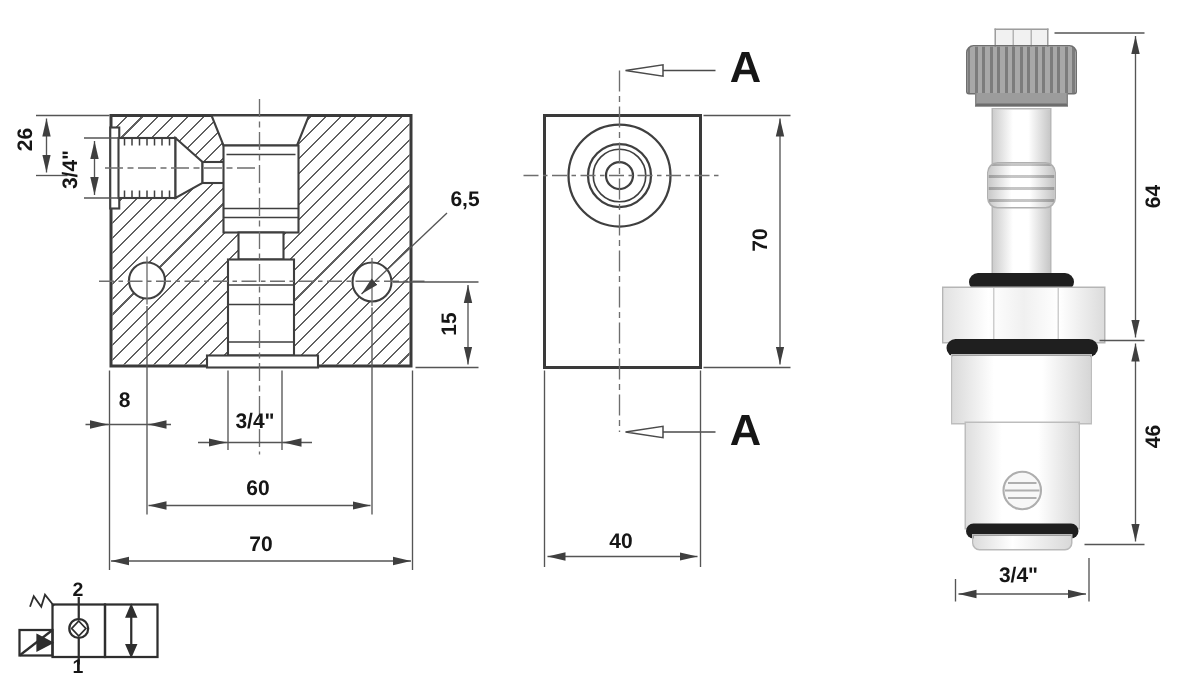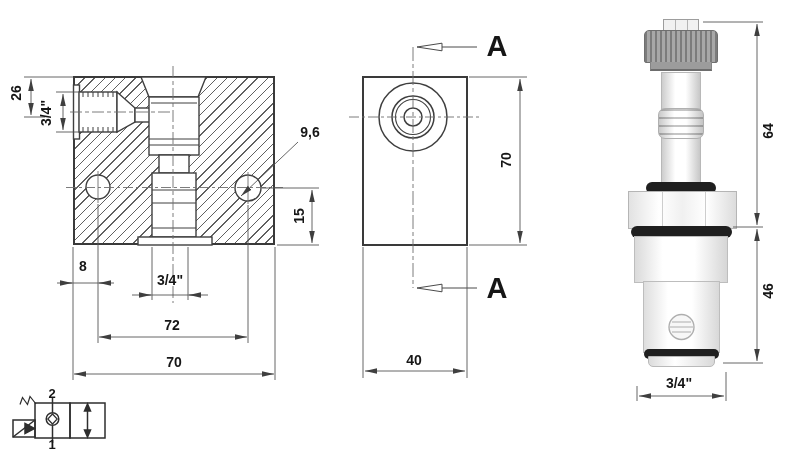"9,6" div.lbl { text: 9,6 -> 6,5 }
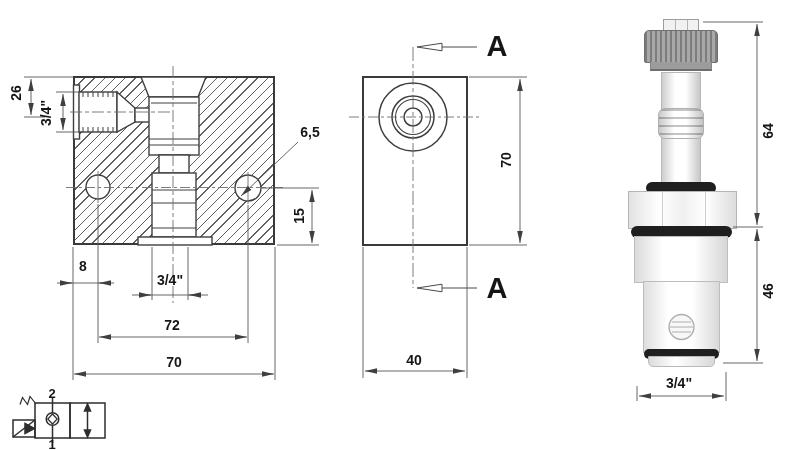"72" div.lbl { text: 72 -> 60 }
